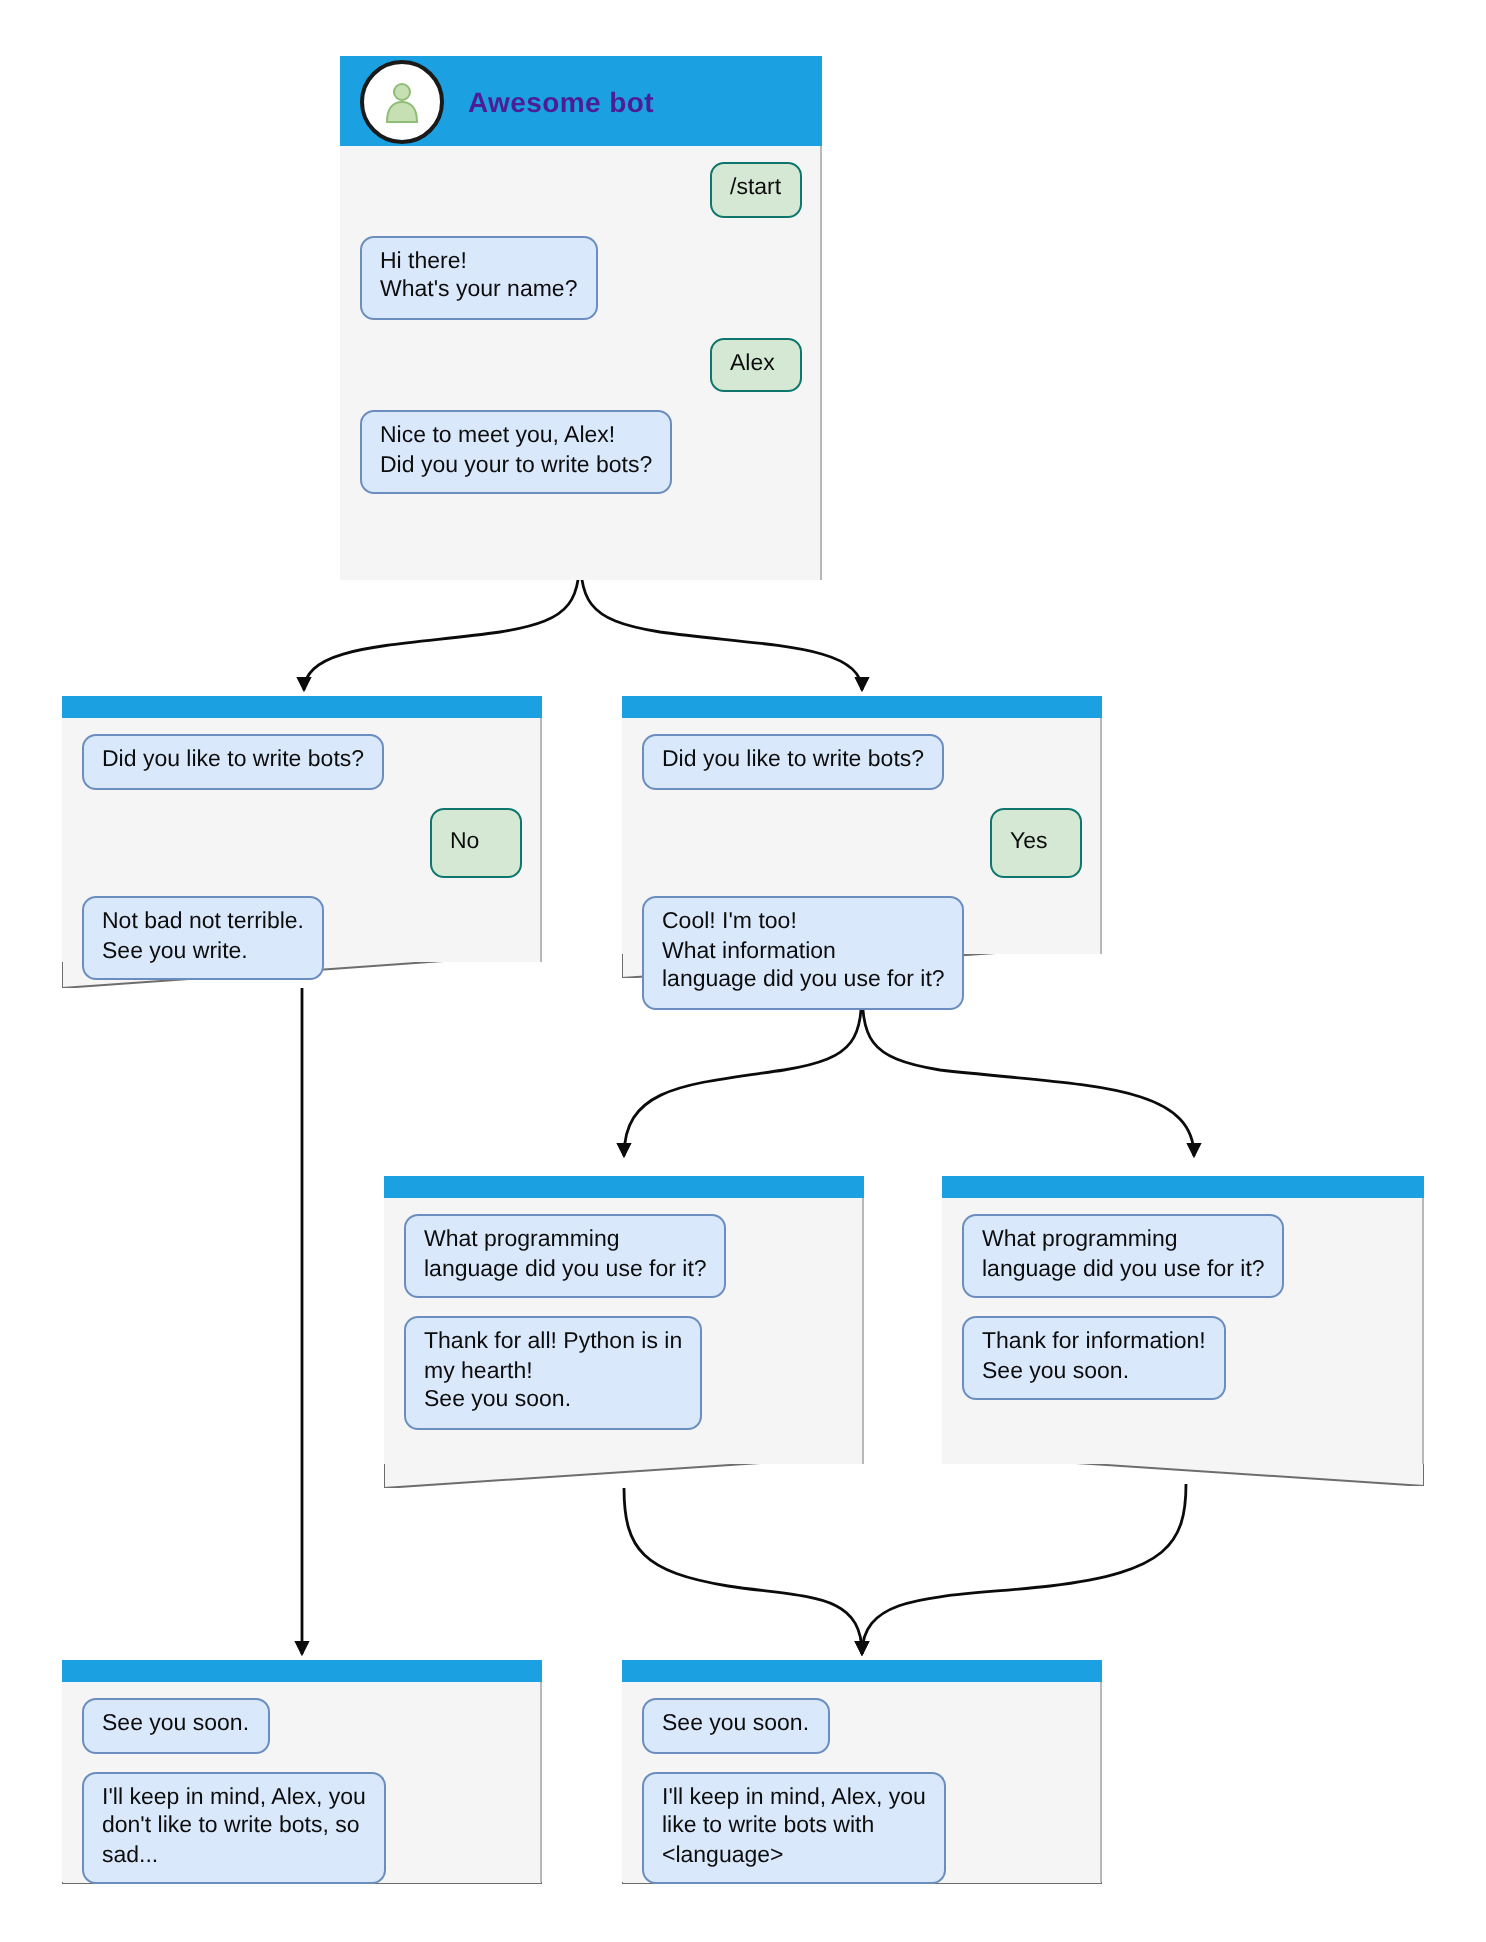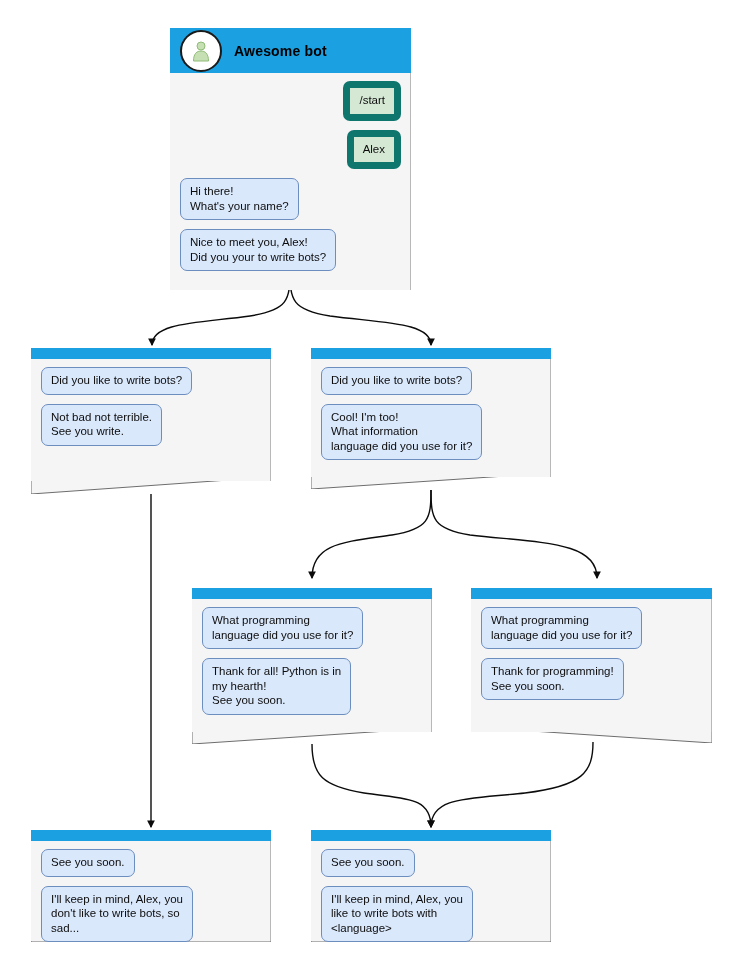"Awesome bot" .bot-title { color: #000000 -> #4c1d95 }
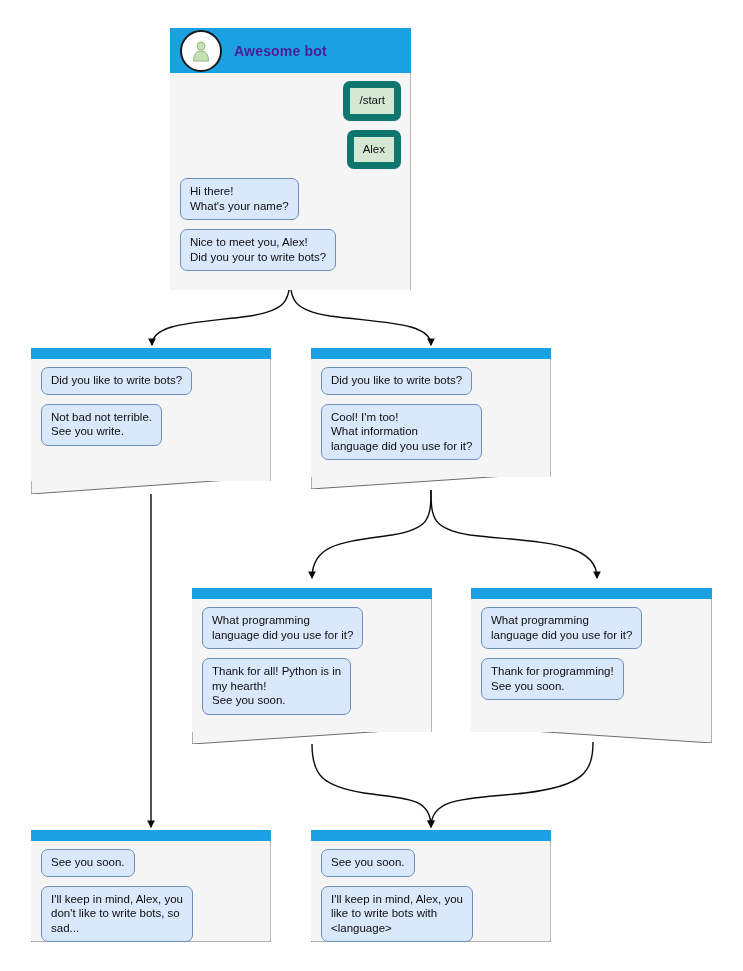"/start" .bubble.user { border: 7px solid #0f766e -> 1px solid #0f766e }
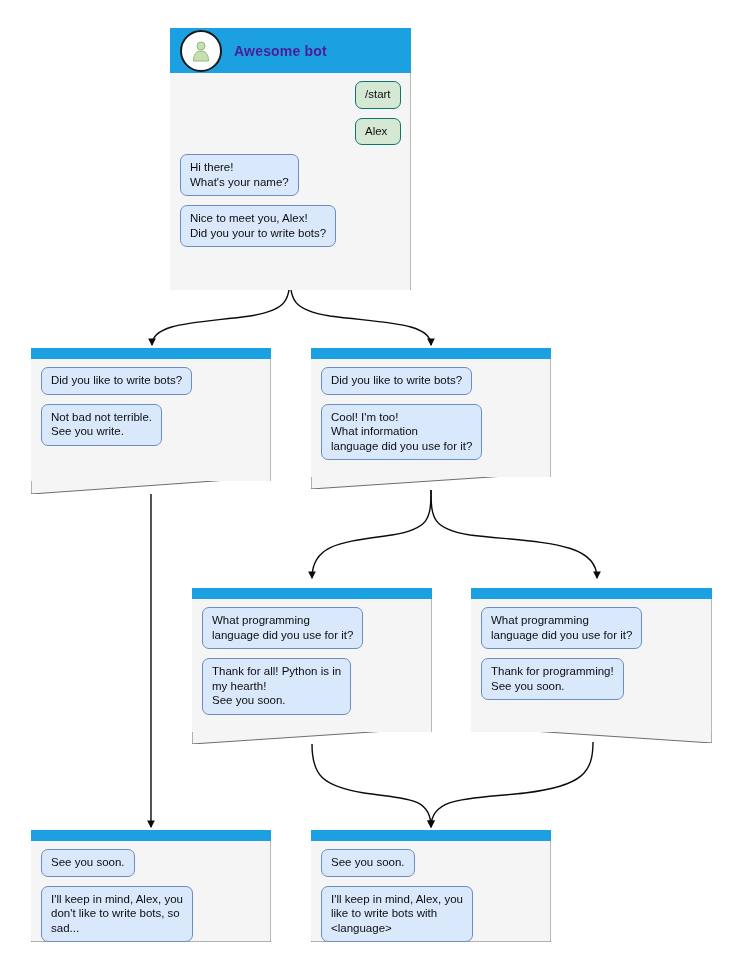"Alex" div.msg-row { order: before "Hi there!" -> after "Hi there!" }
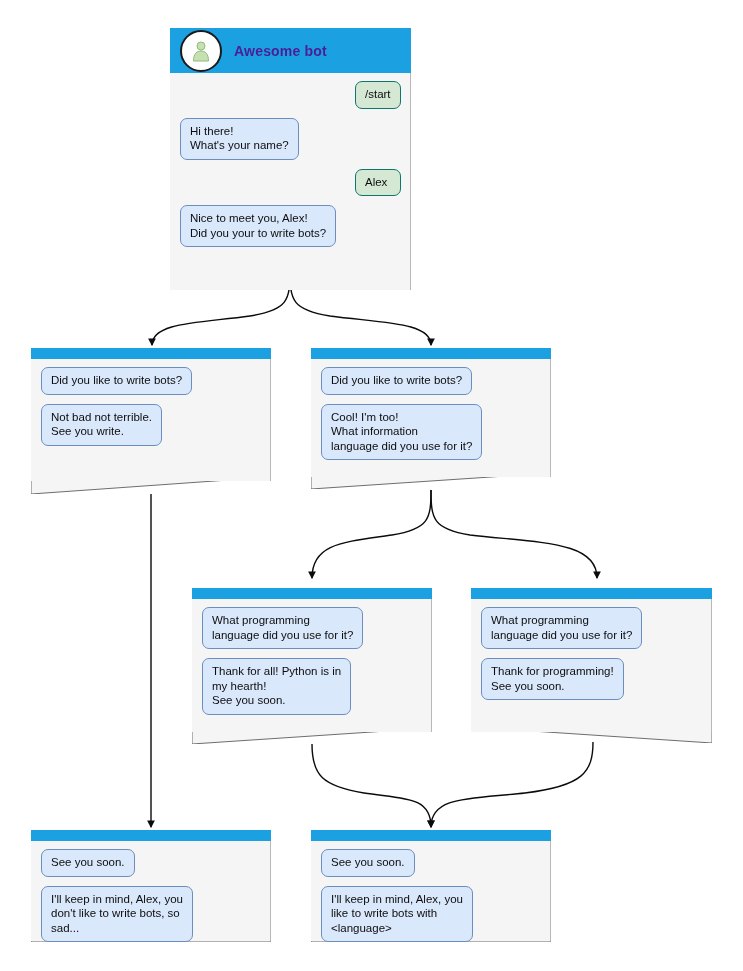"No" div.msg-row { html: none -> <div> <div>No</div> </div> }
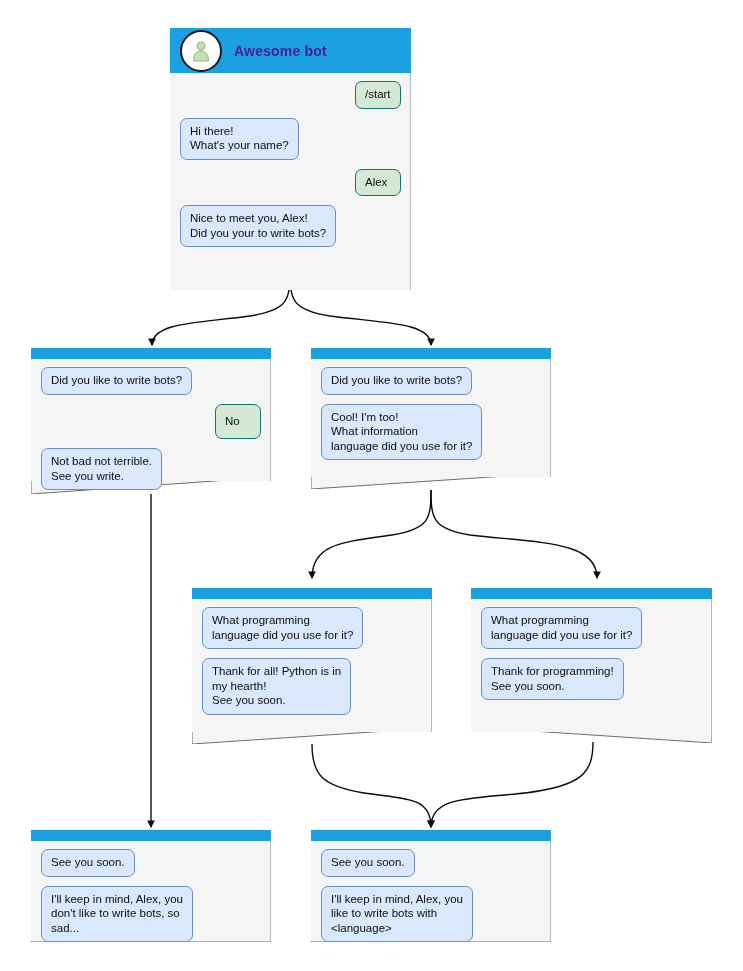"Yes" div.msg-row { html: none -> <div> <div>Yes</div> </div> }
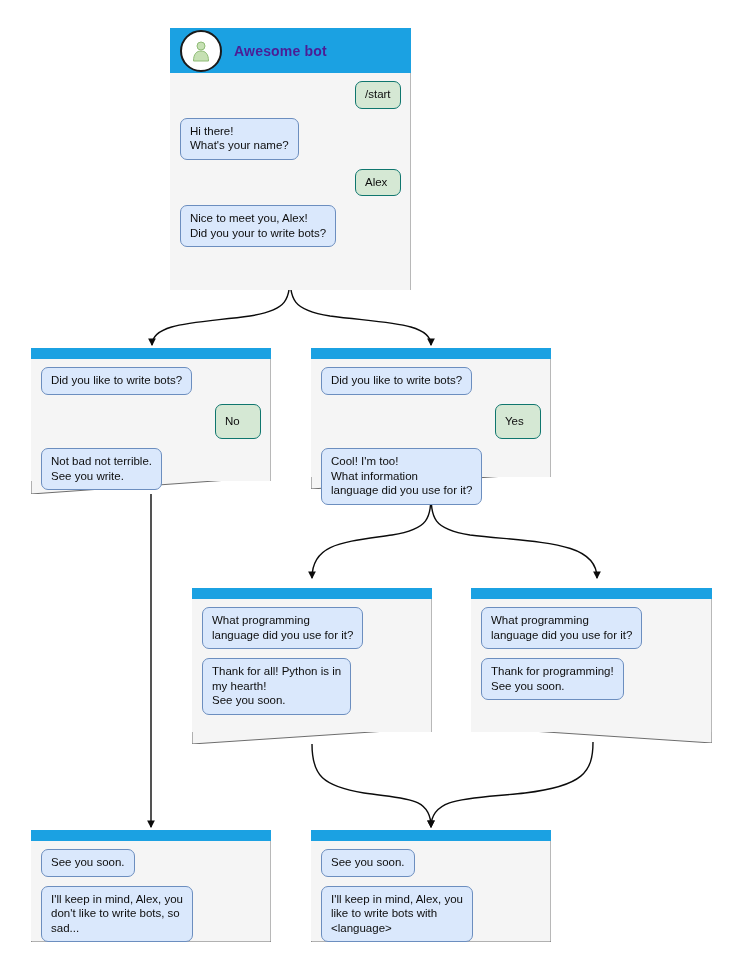"Thank for programming!" div.bubble { text: programming -> information }
